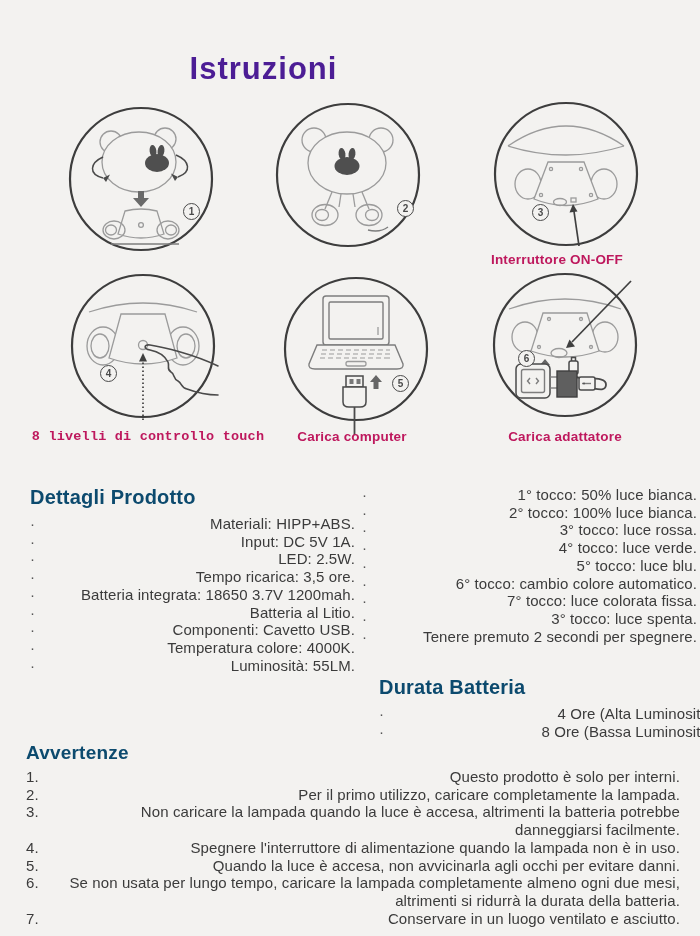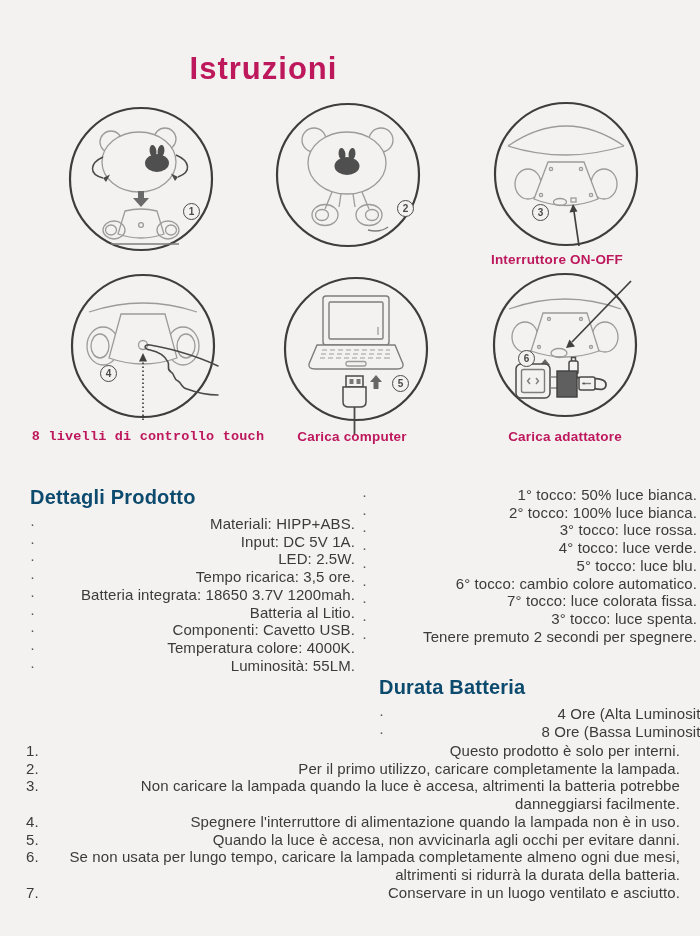"Istruzioni" .page-title { color: #be185d -> #4c1d95 }
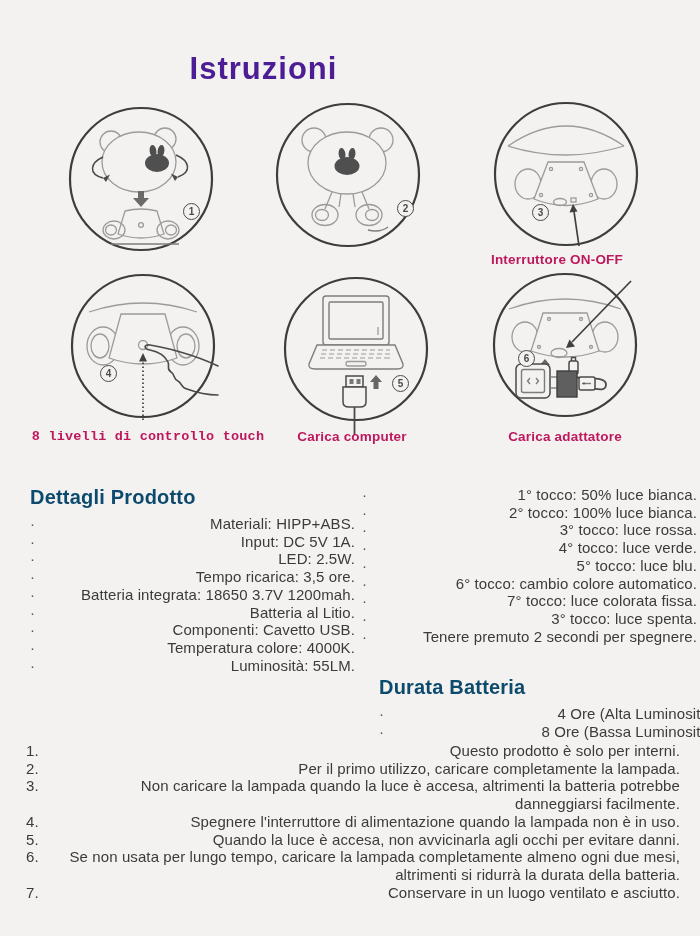"Avvertenze" h2 { html: none -> <h2>Avvertenze</h2> }
